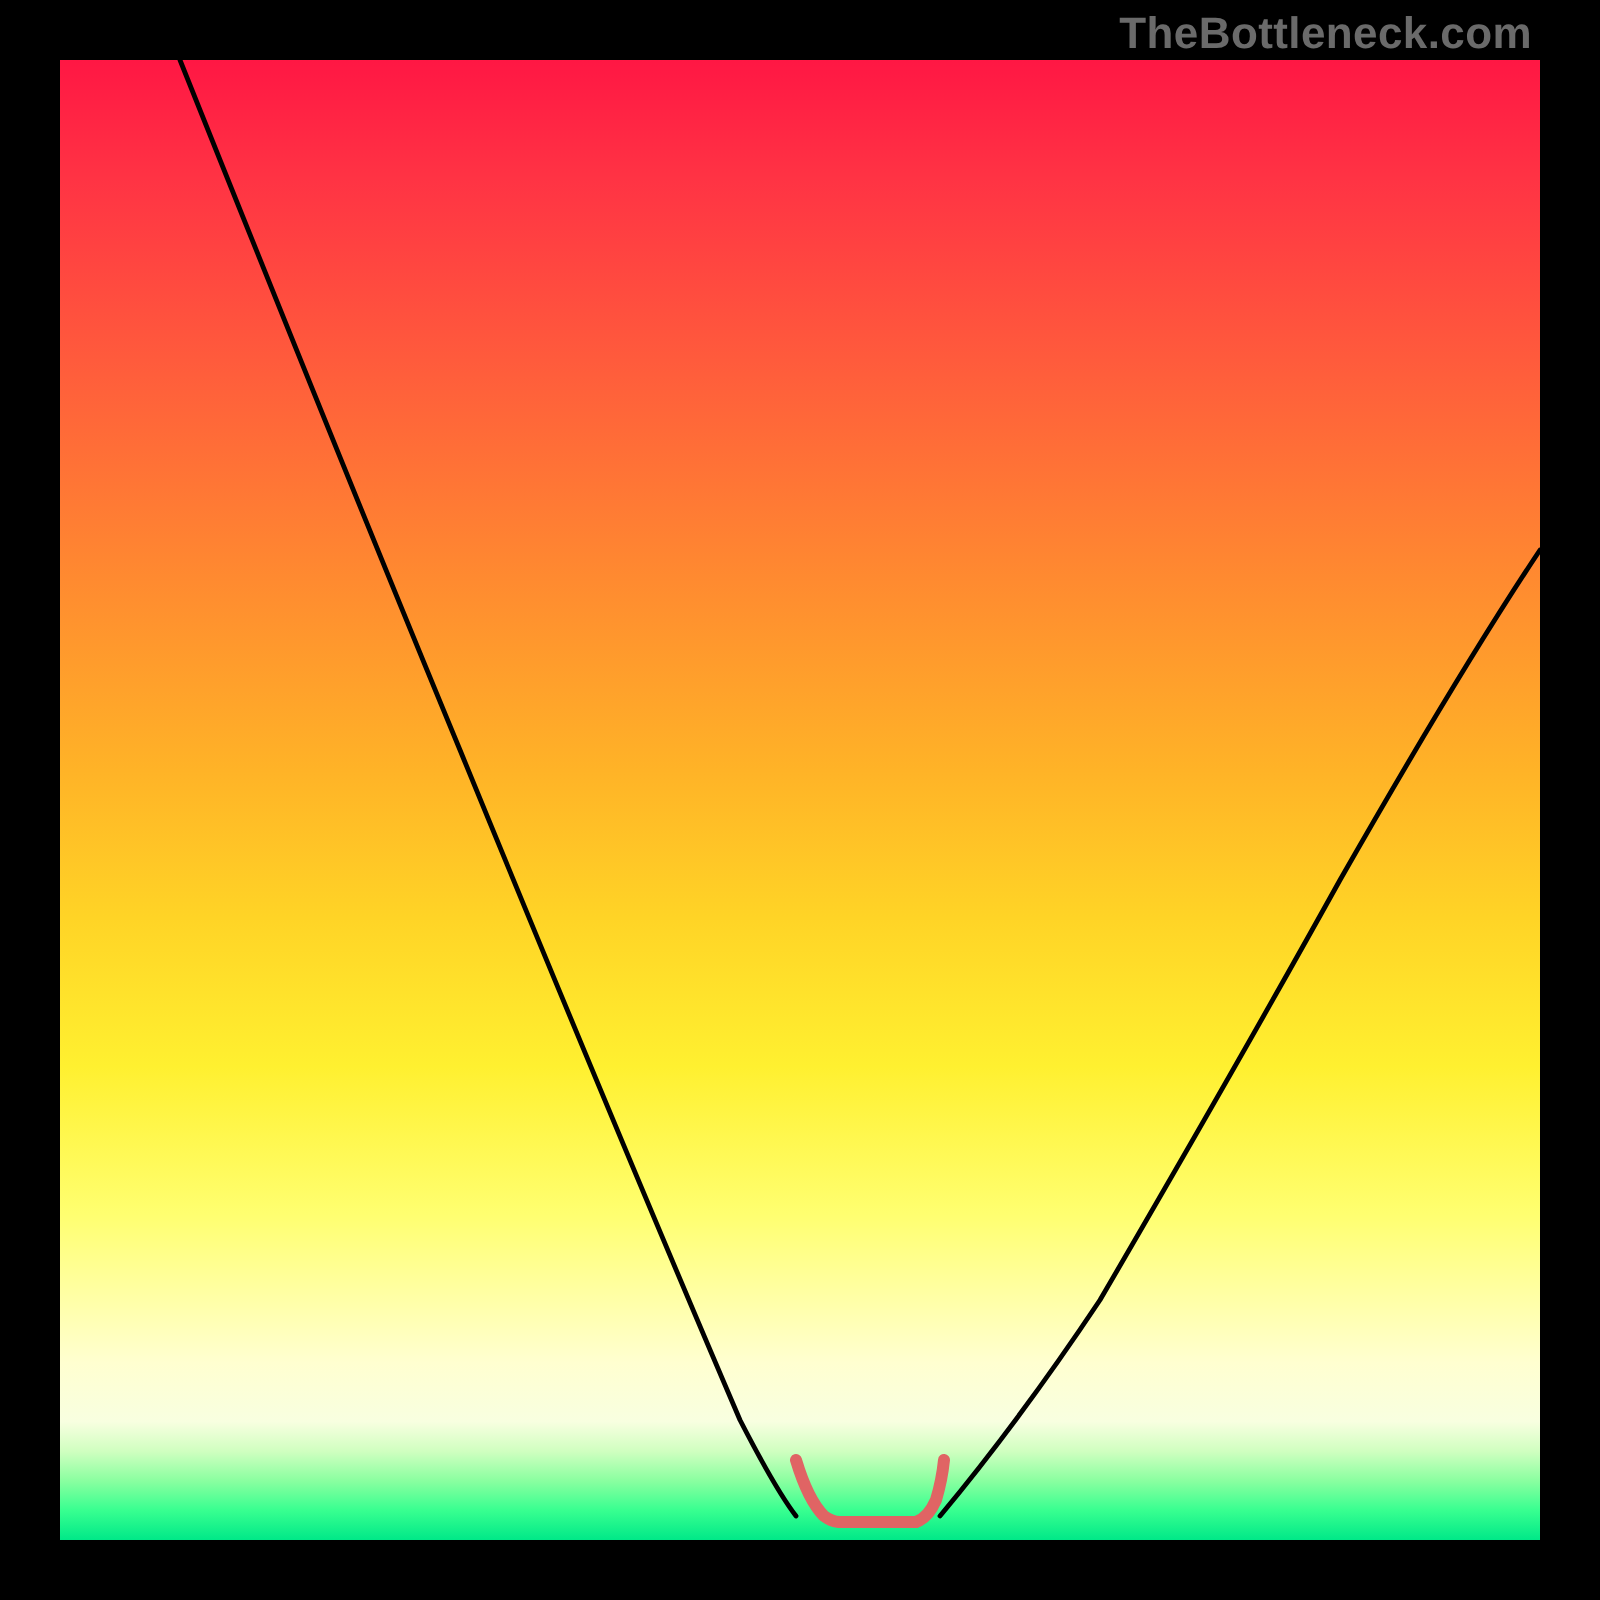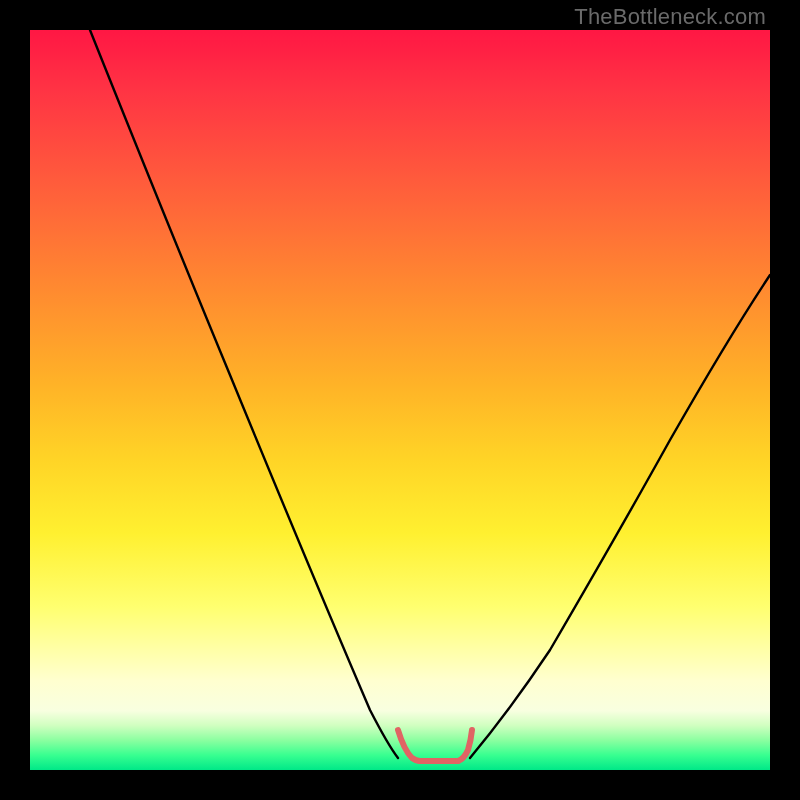"TheBottleneck.com" .watermark { font-weight: normal -> bold }
